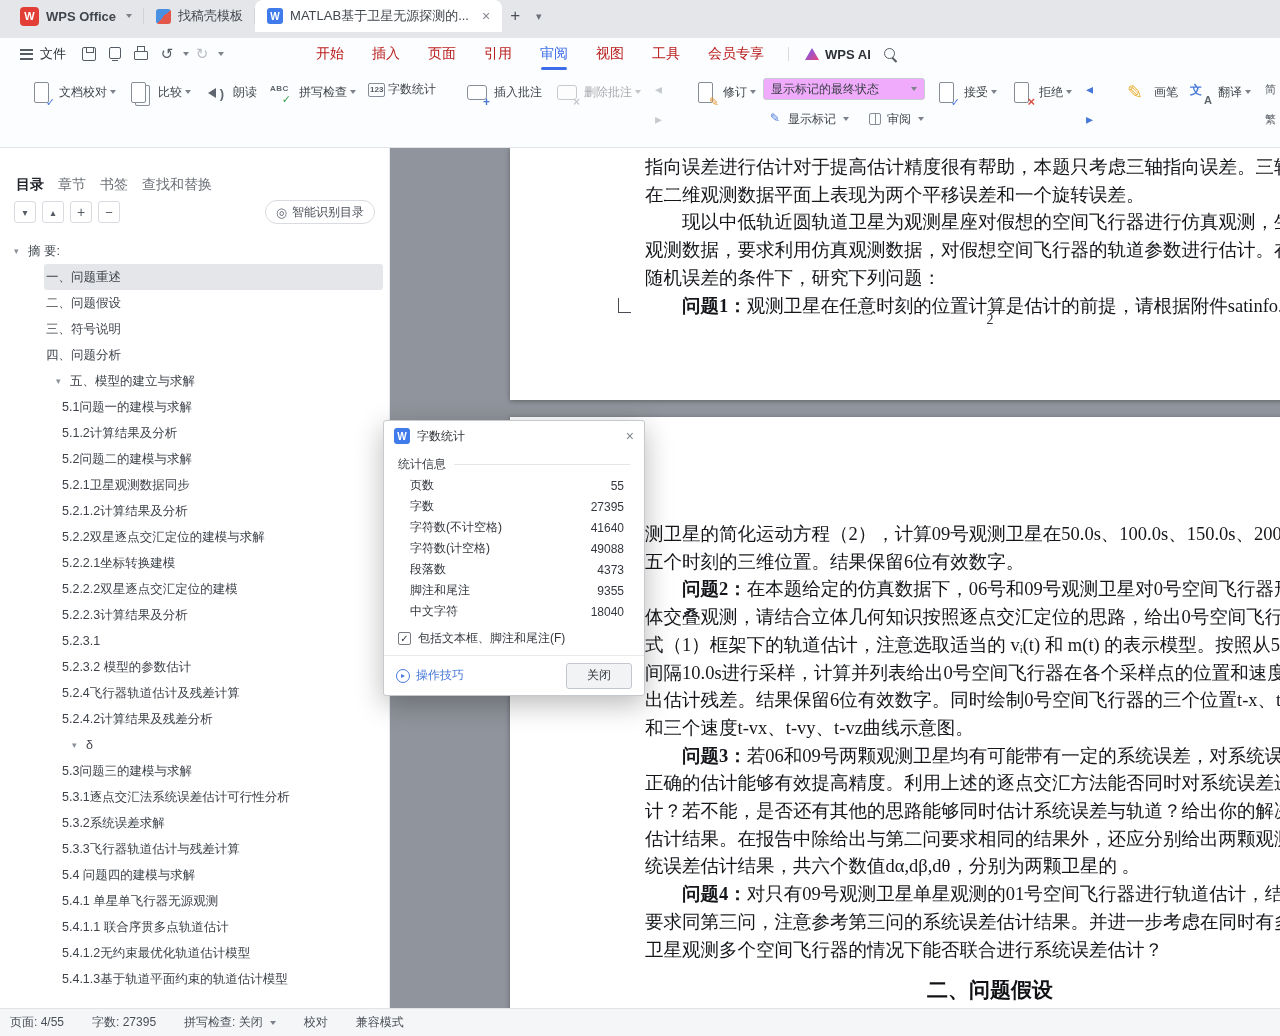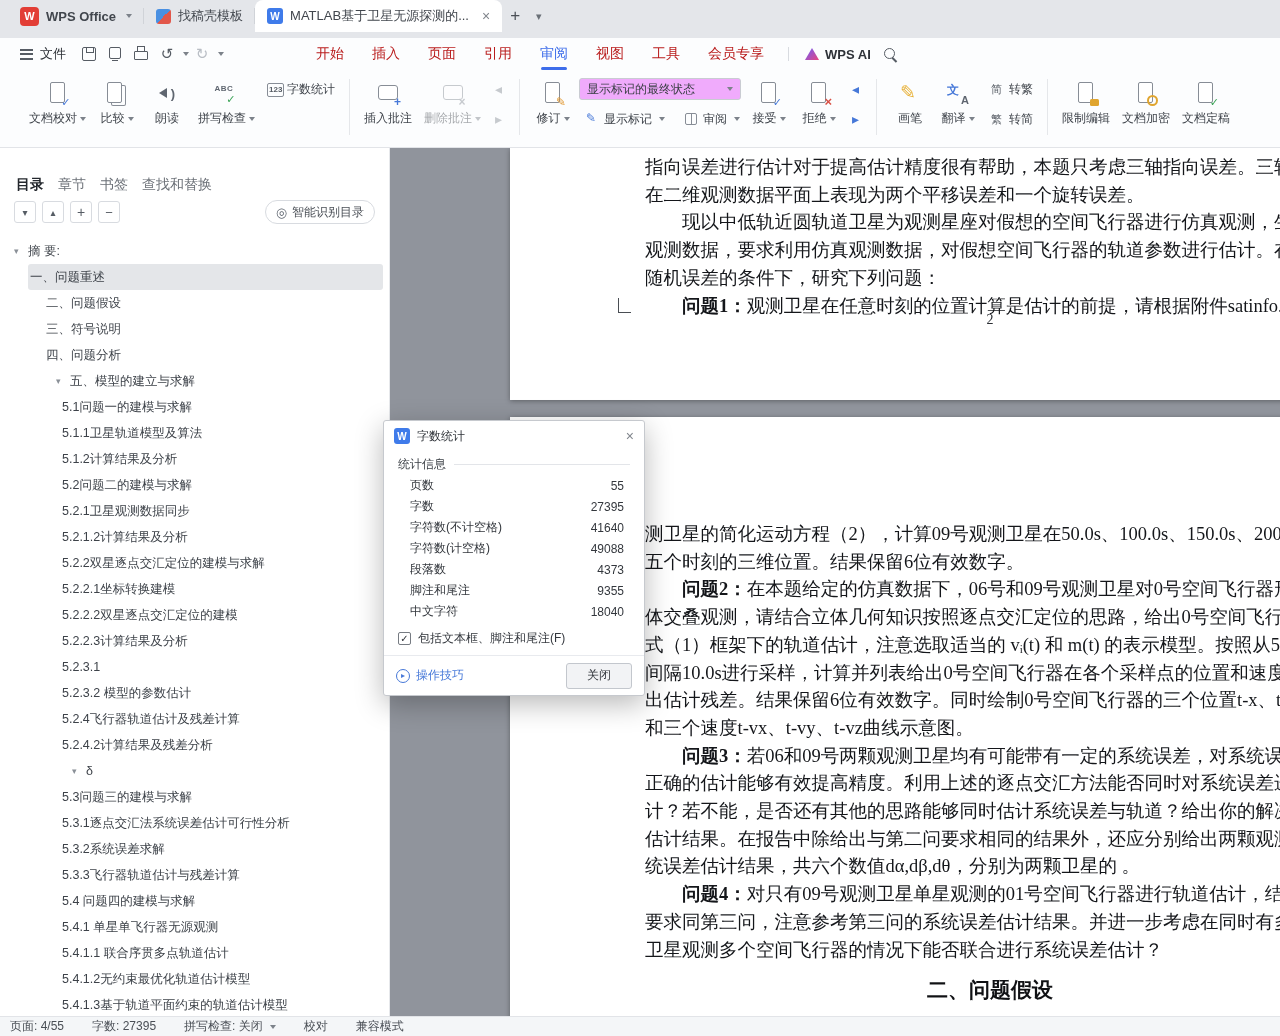"文档校对" .bigbtn { flex-direction: column -> row }
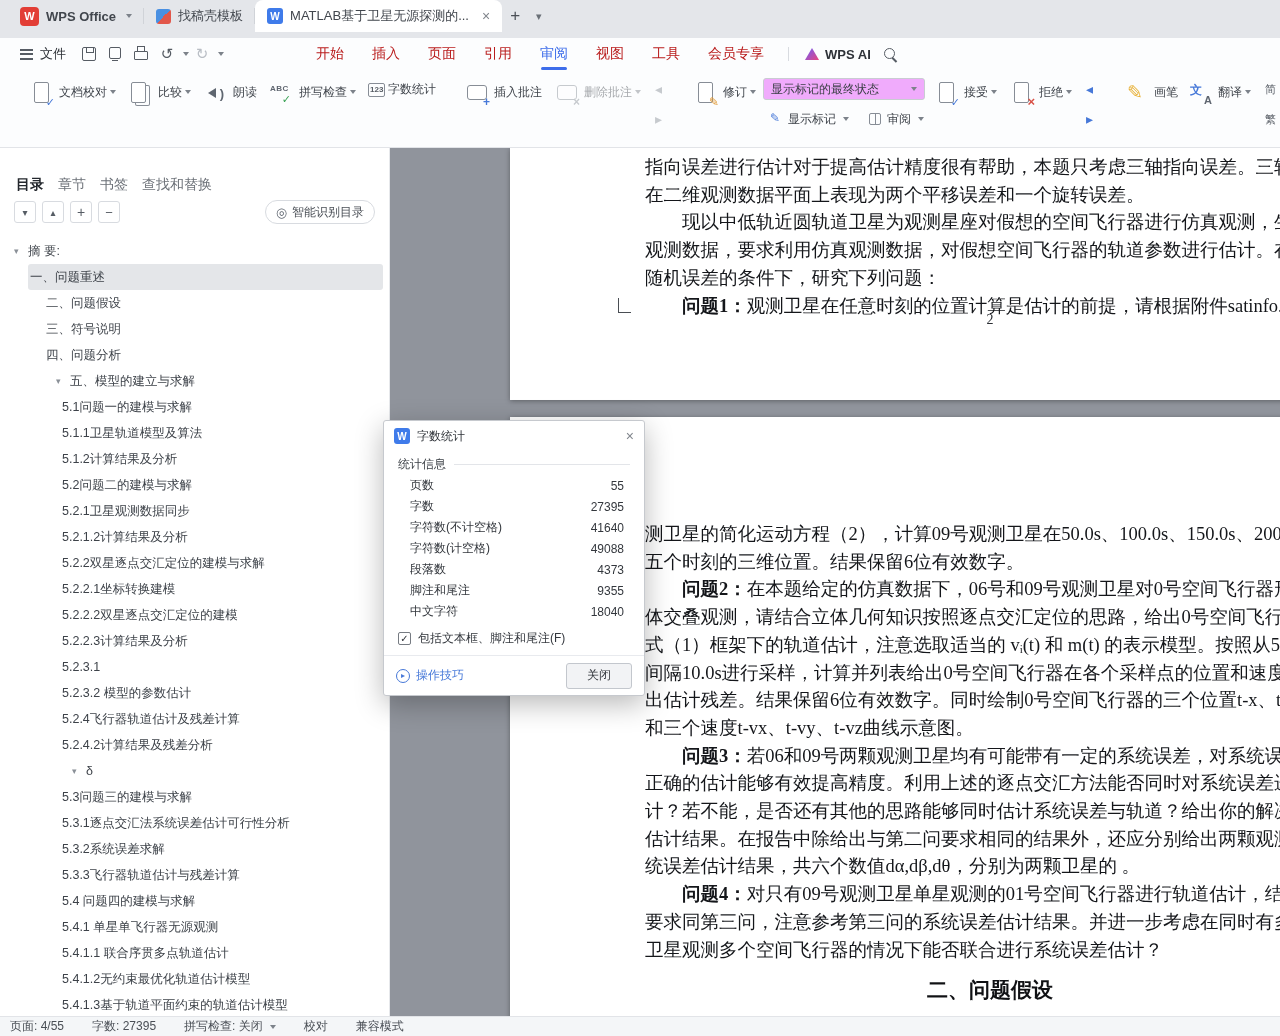"一、问题重述" .toc-row.selected { margin-left: 28px -> 44px }
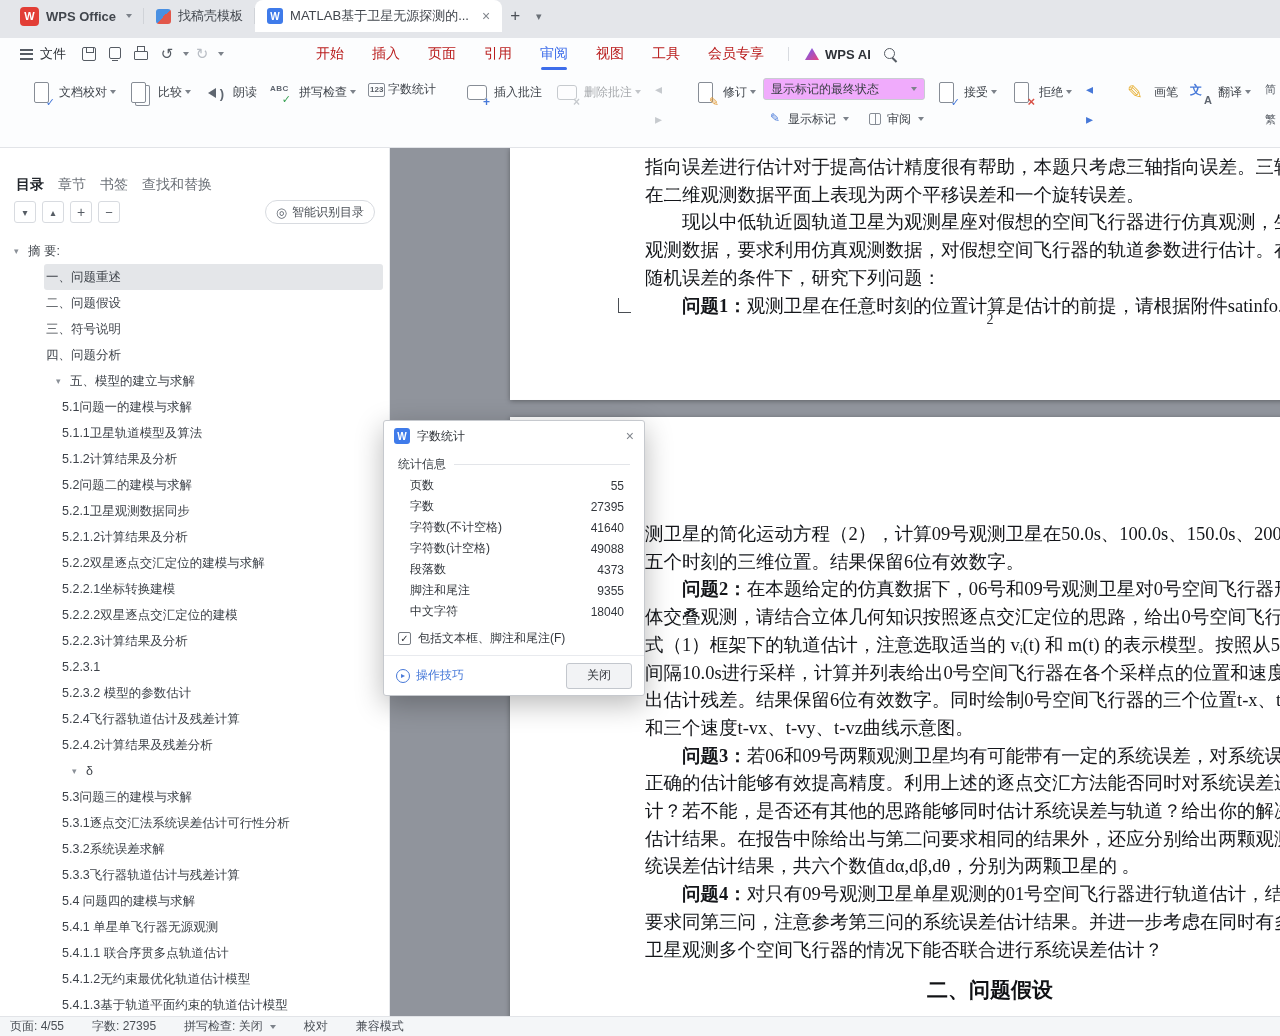"5.1.1卫星轨道模型及算法" div.toc-row { html: <div> <span>5.1.1卫星轨道模型及算法</span> </div> -> none }
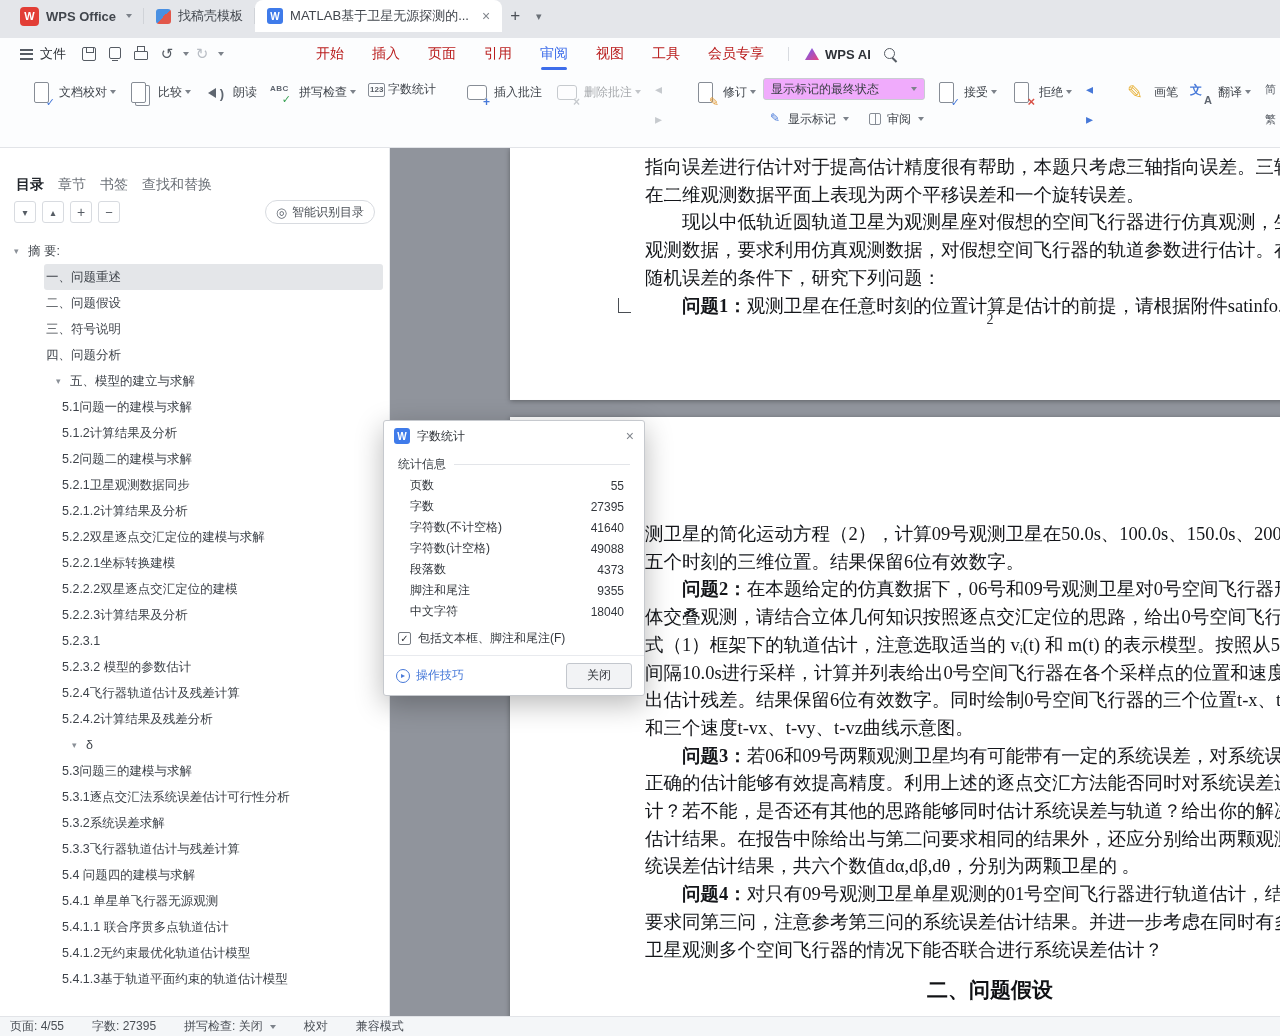"页面: 4/55" .statusbar { height: 20px -> 28px }
